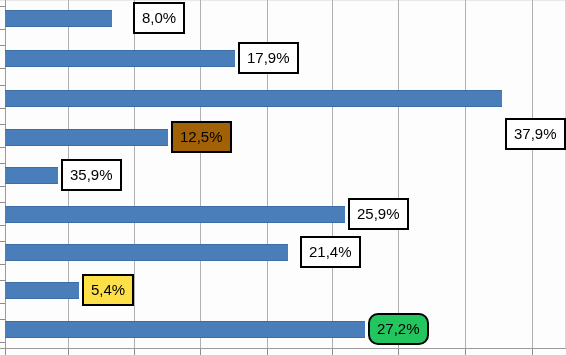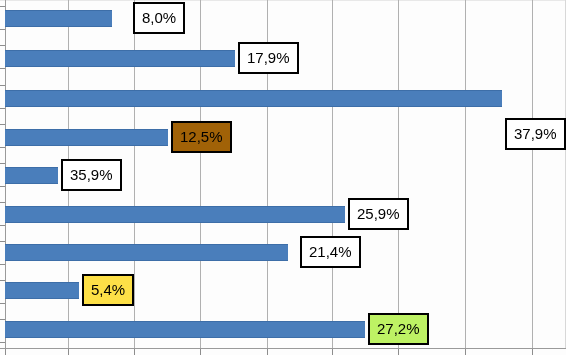"27,2%" div.bar-label { background: #bef264 -> #22c55e; border-radius: none -> 10px }
